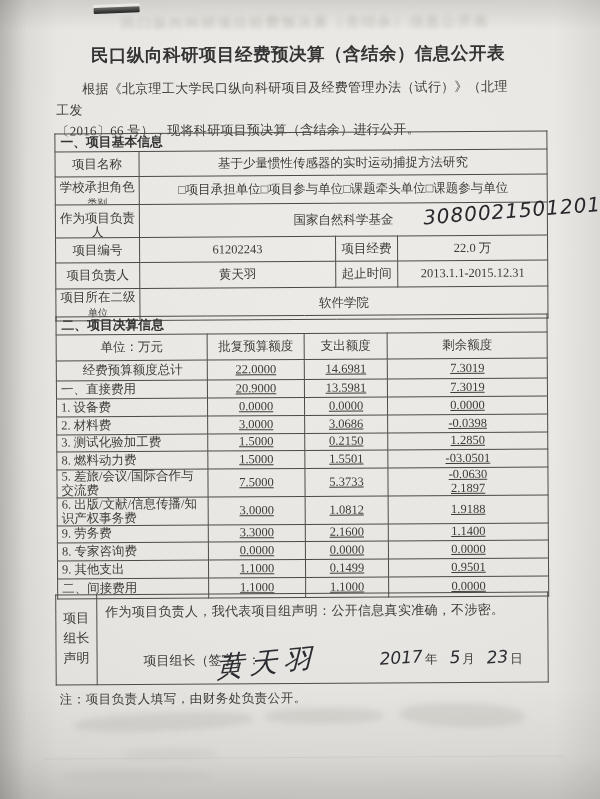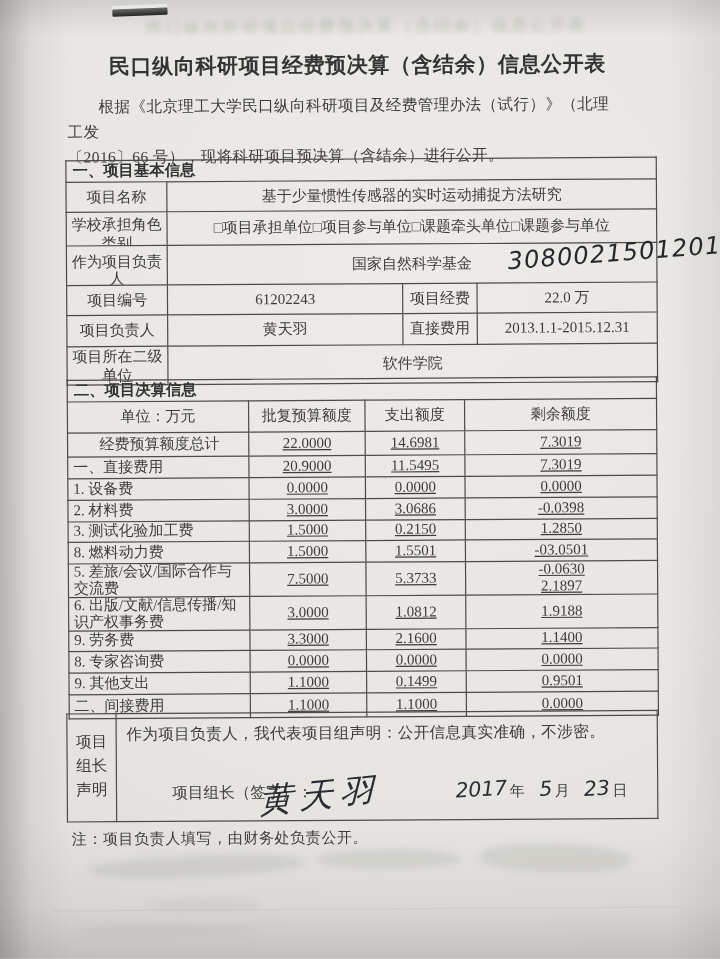"类别" .lbl-sub { font-size: 13px -> 10px }
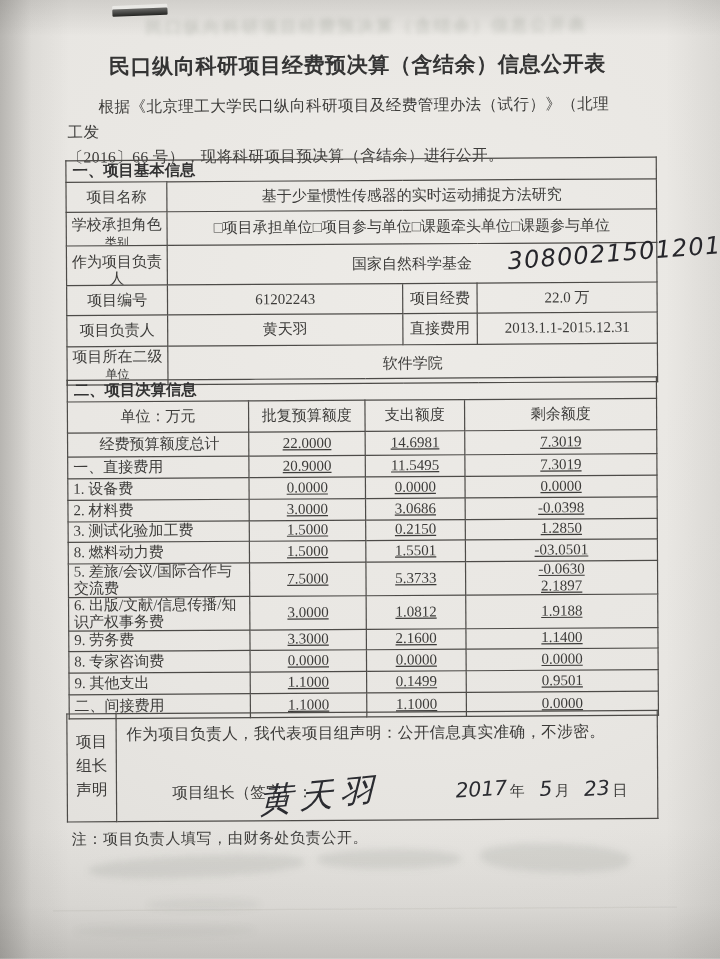"直接费用" td { text: 直接费用 -> 起止时间 }
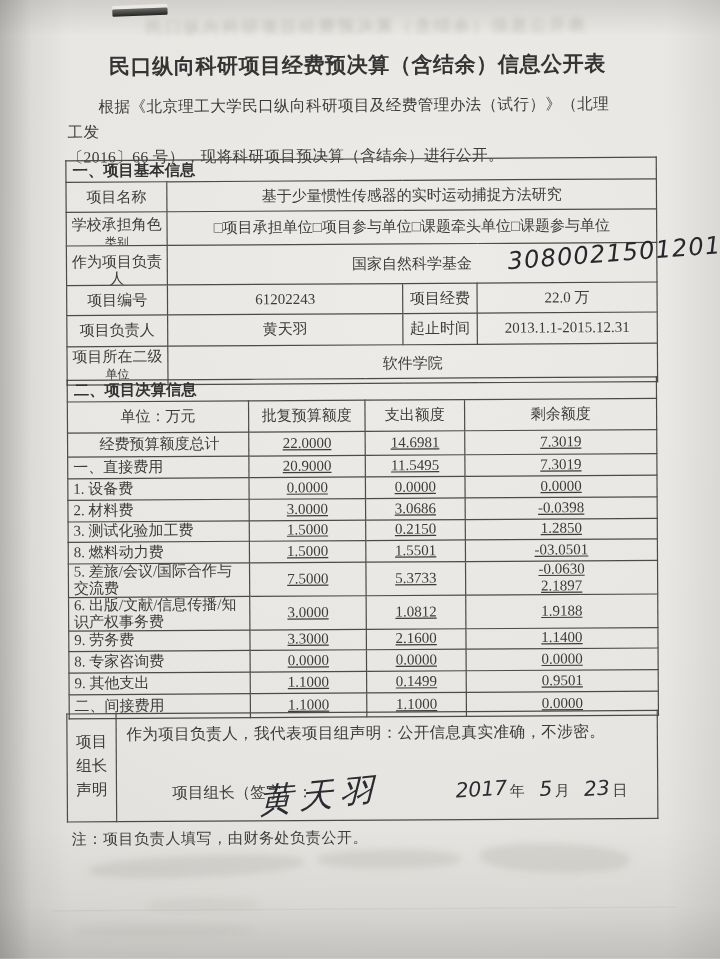"11.5495" td.num { text: 11.5495 -> 13.5981 }
